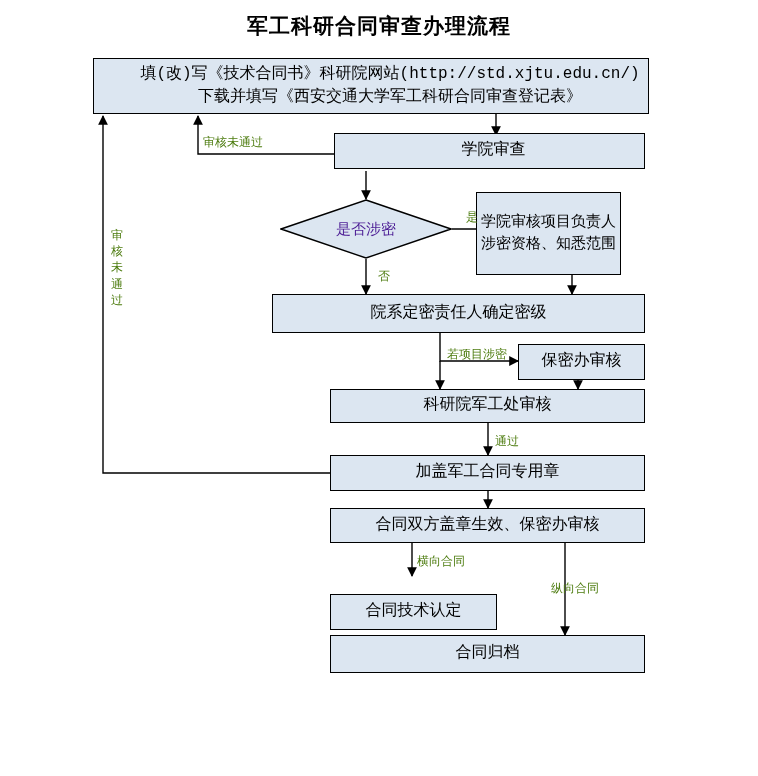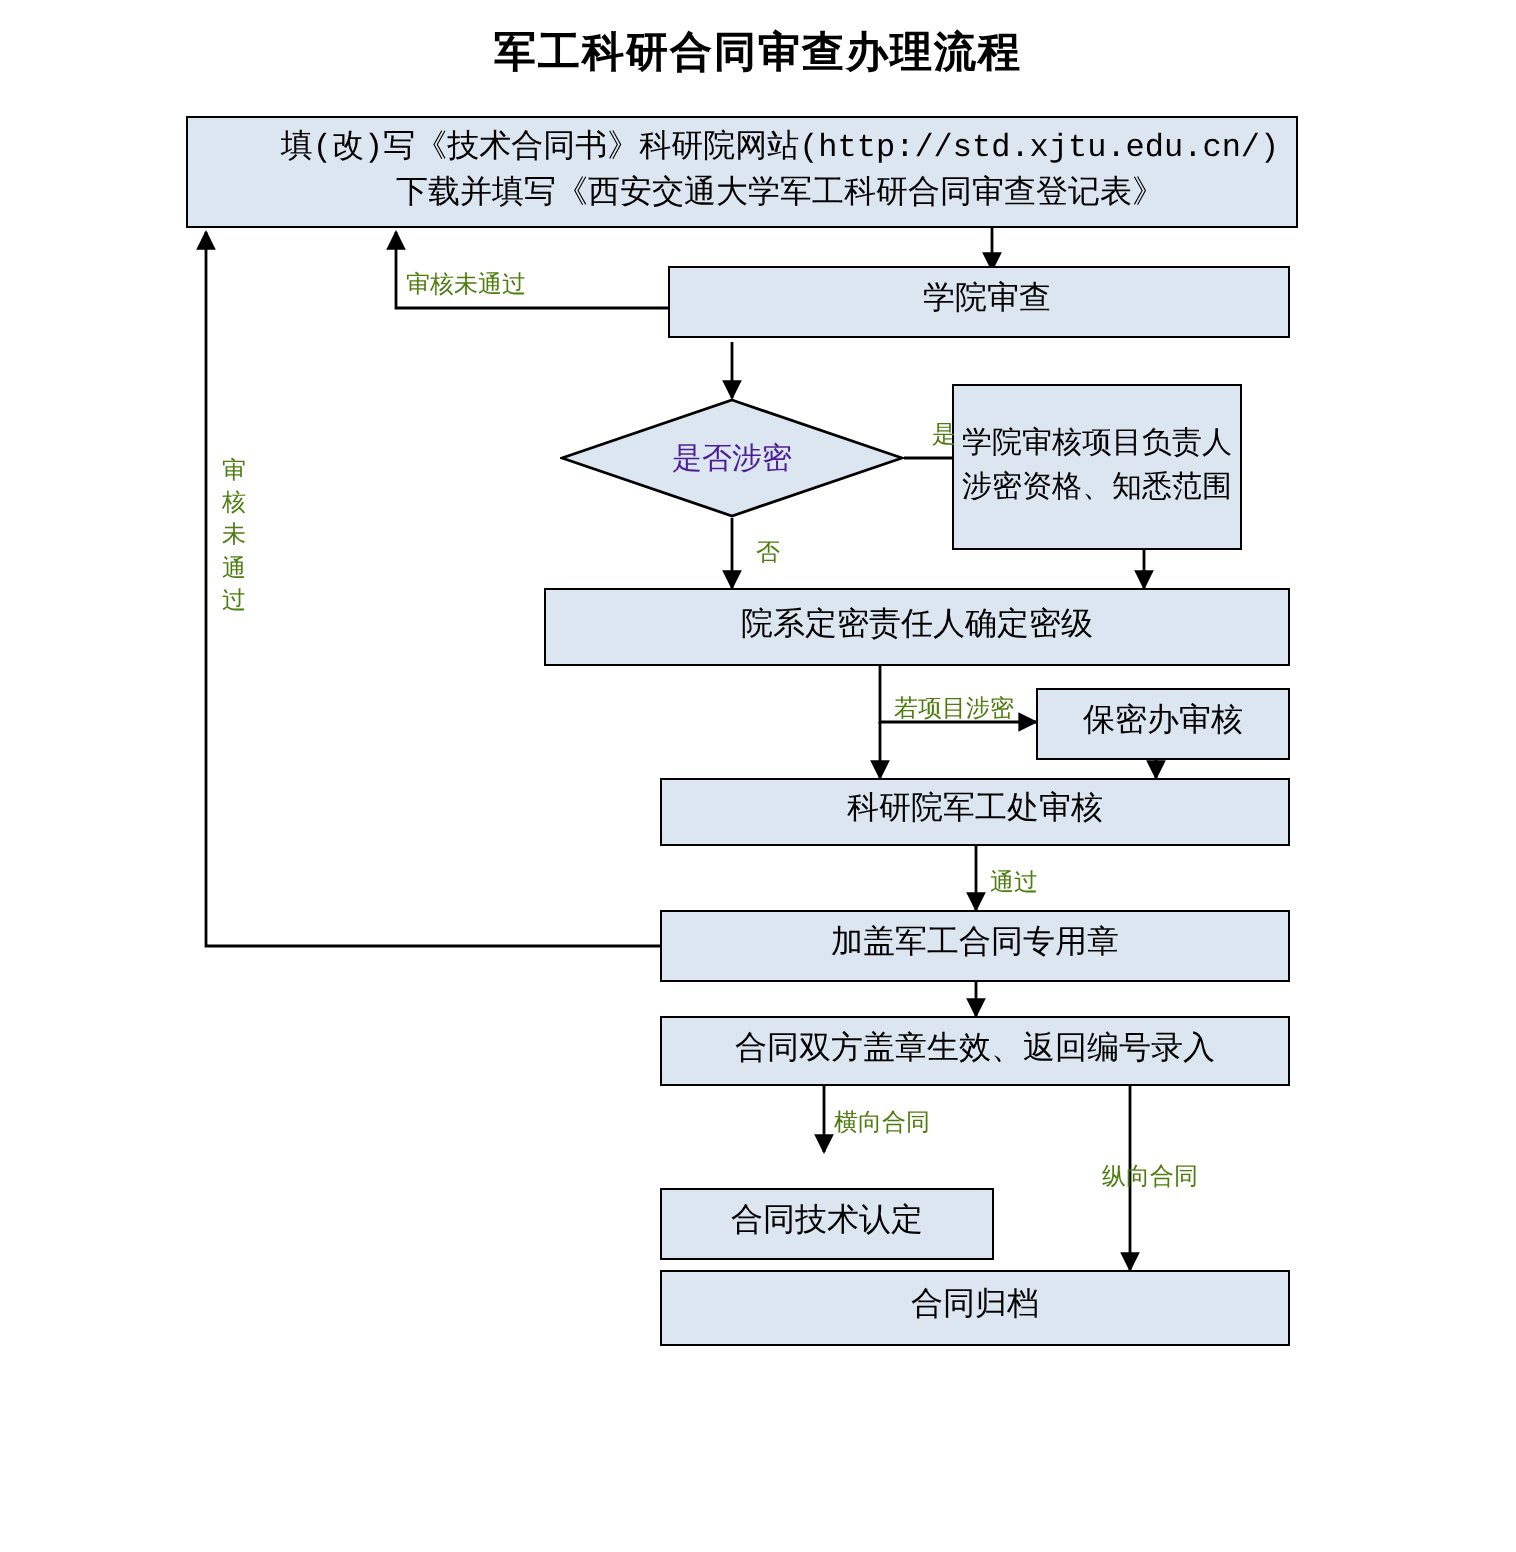"合同双方盖章生效、返回编号录入" span { text: 返回编号录入 -> 保密办审核 }
